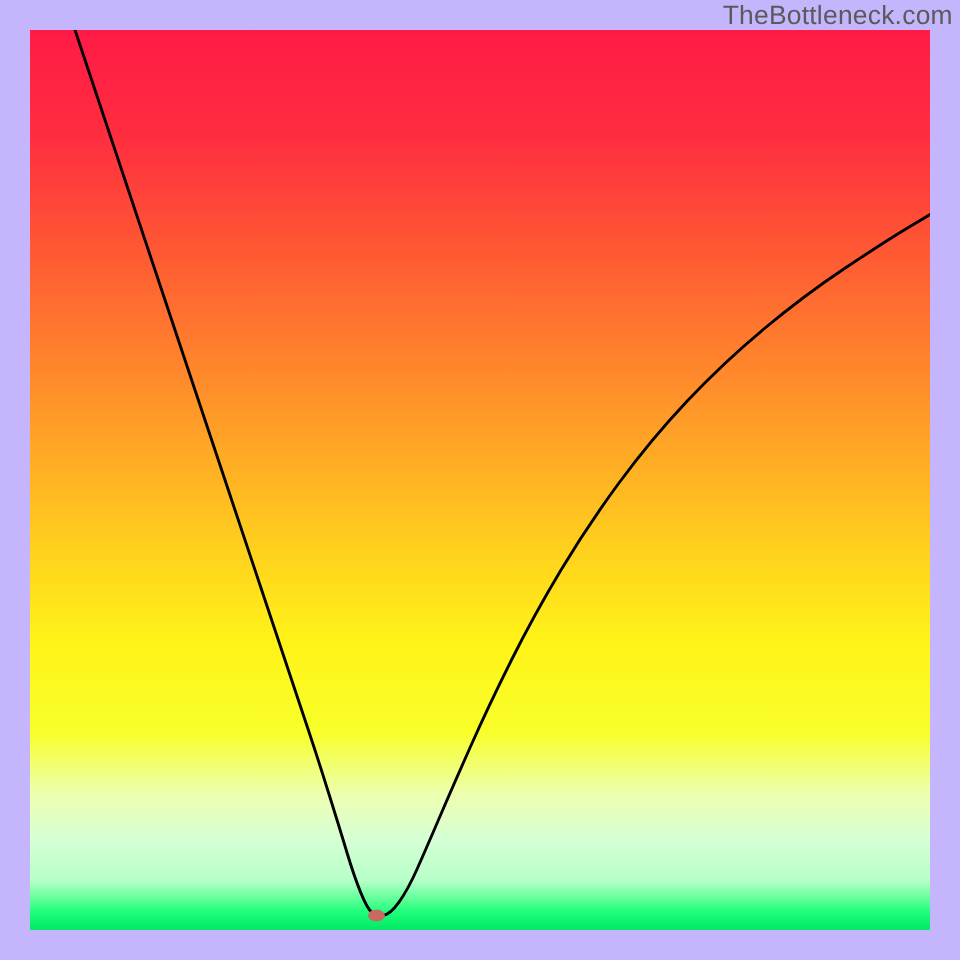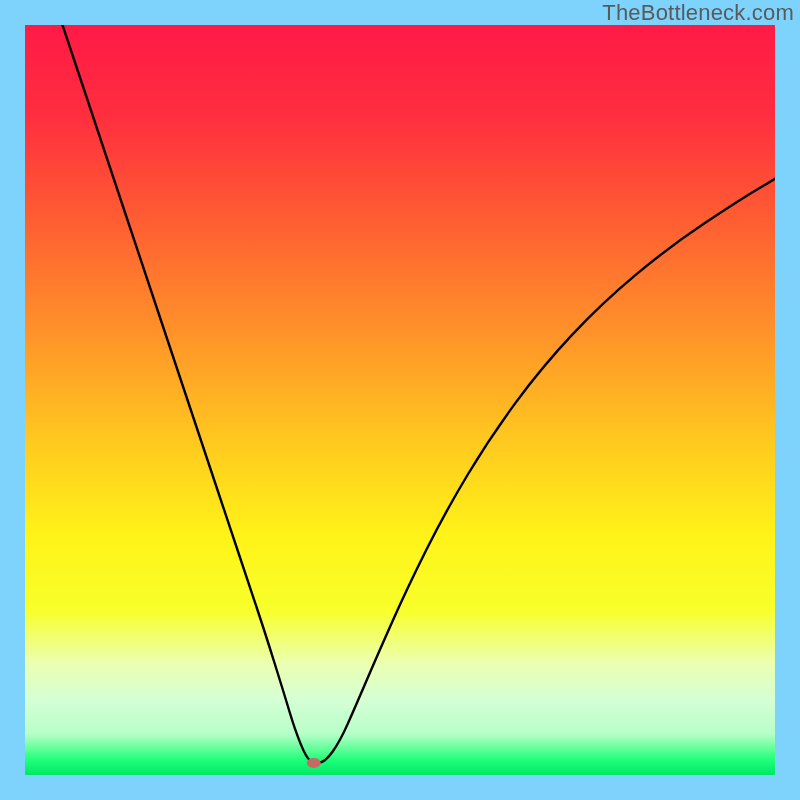"TheBottleneck.com" .frame { background: #7dd3fc -> #c4b5fd }
